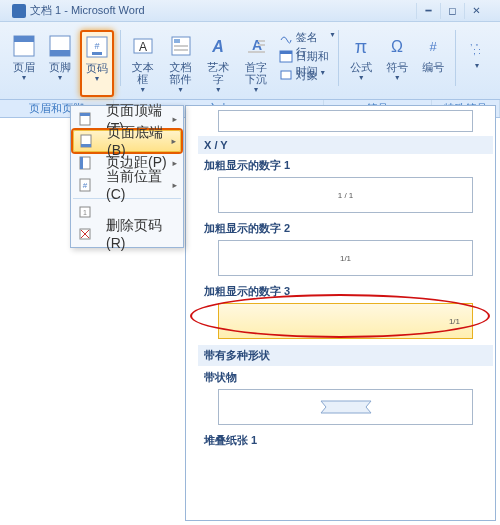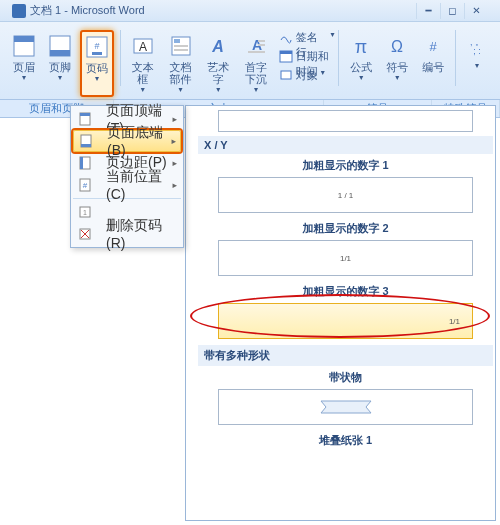"加粗显示的数字 1" .glabel { text-align: center -> none }
